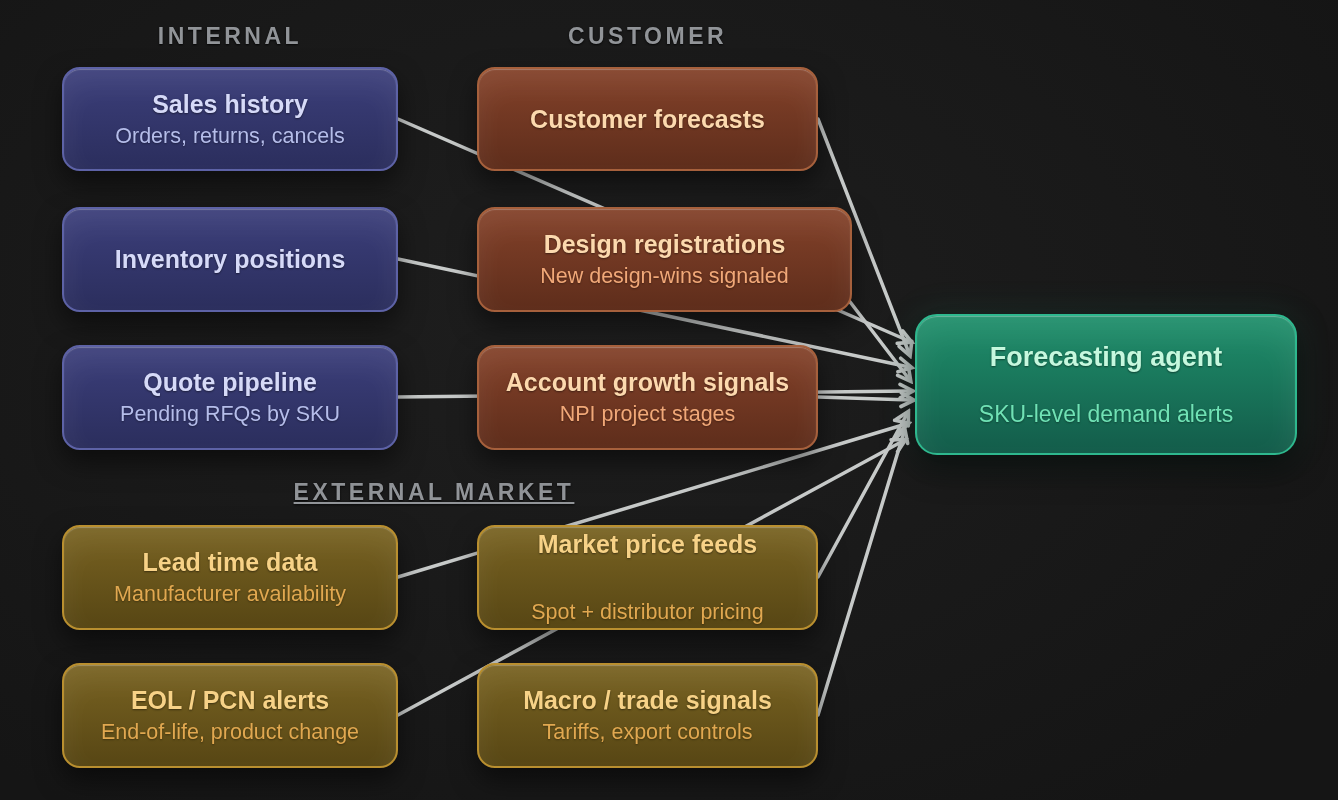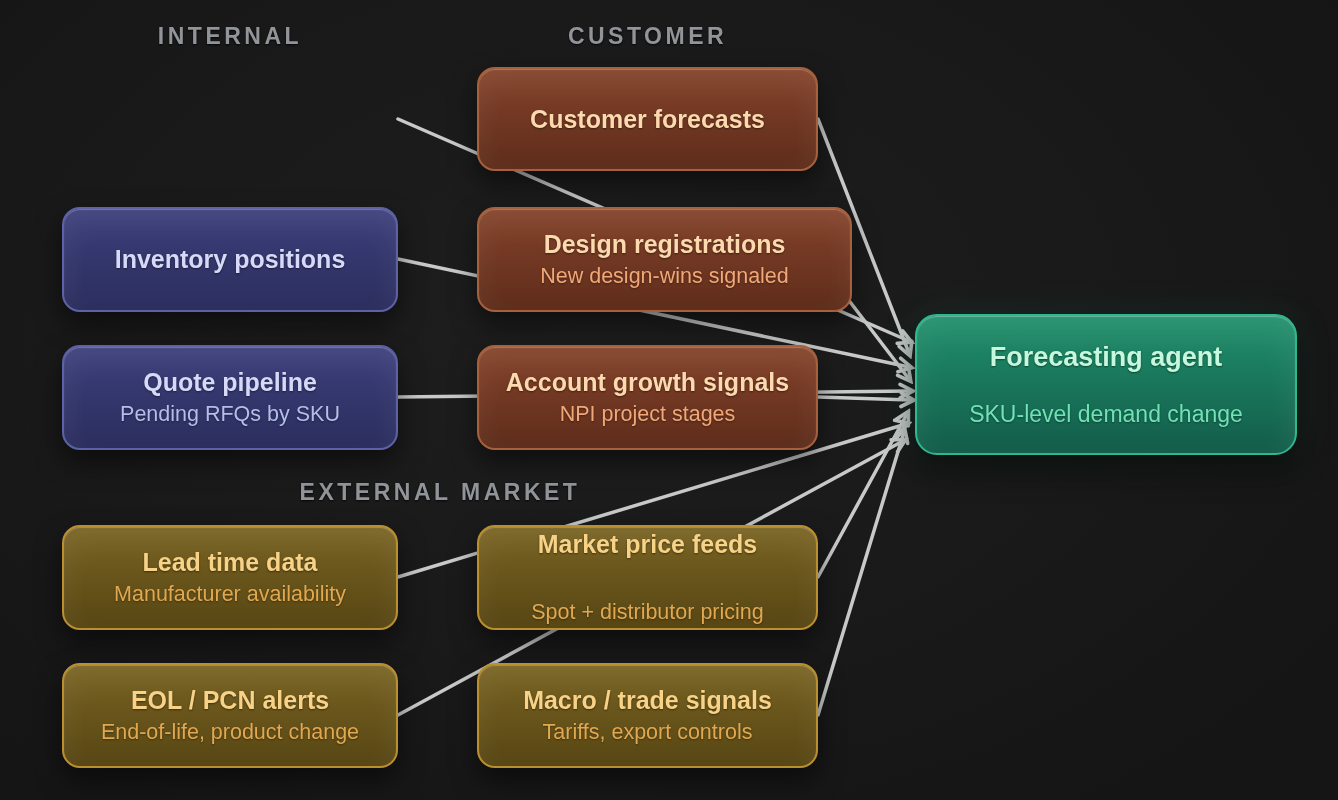"Sales history" div.node { html: none -> <div> <div>Sales history</div> <div>Orders, returns, cancels</div> </div> }
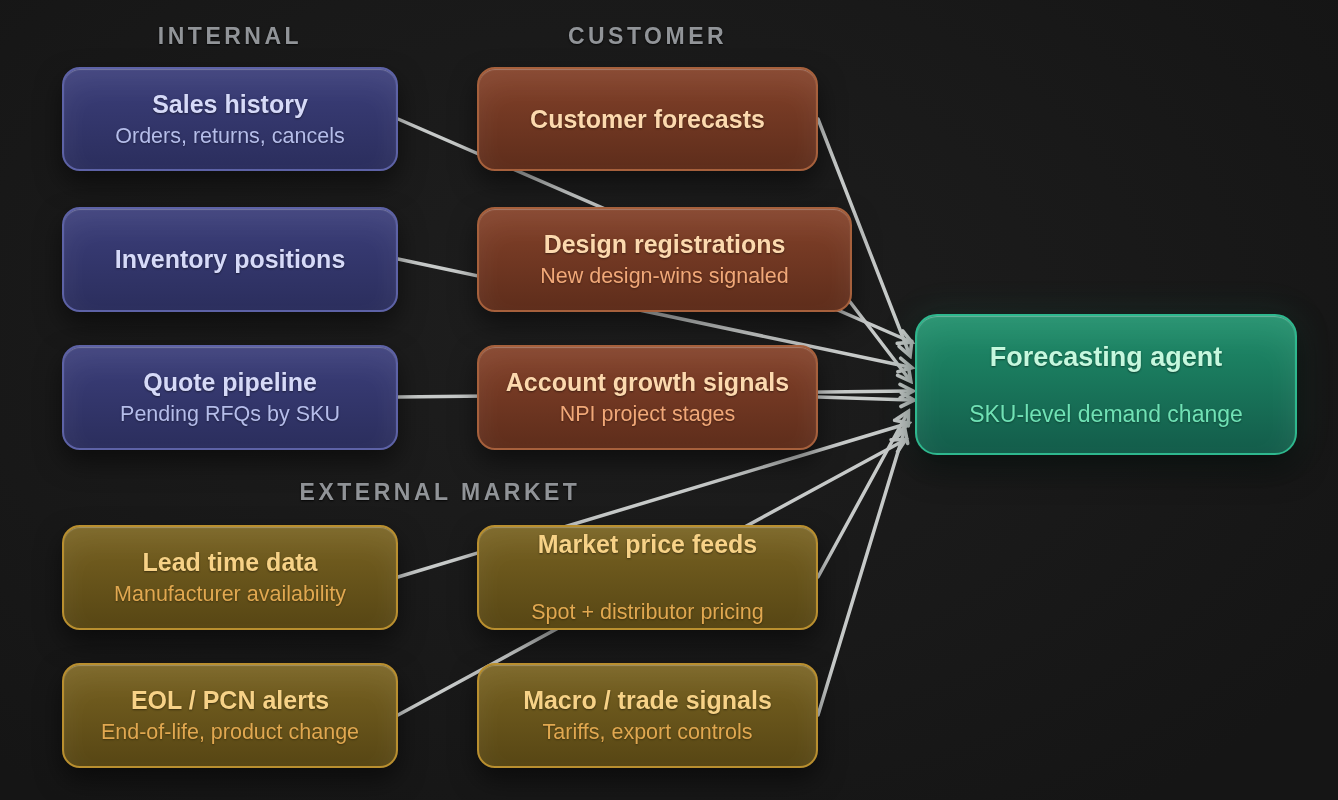"SKU-level demand change" div.node-subtitle { text: change -> alerts }
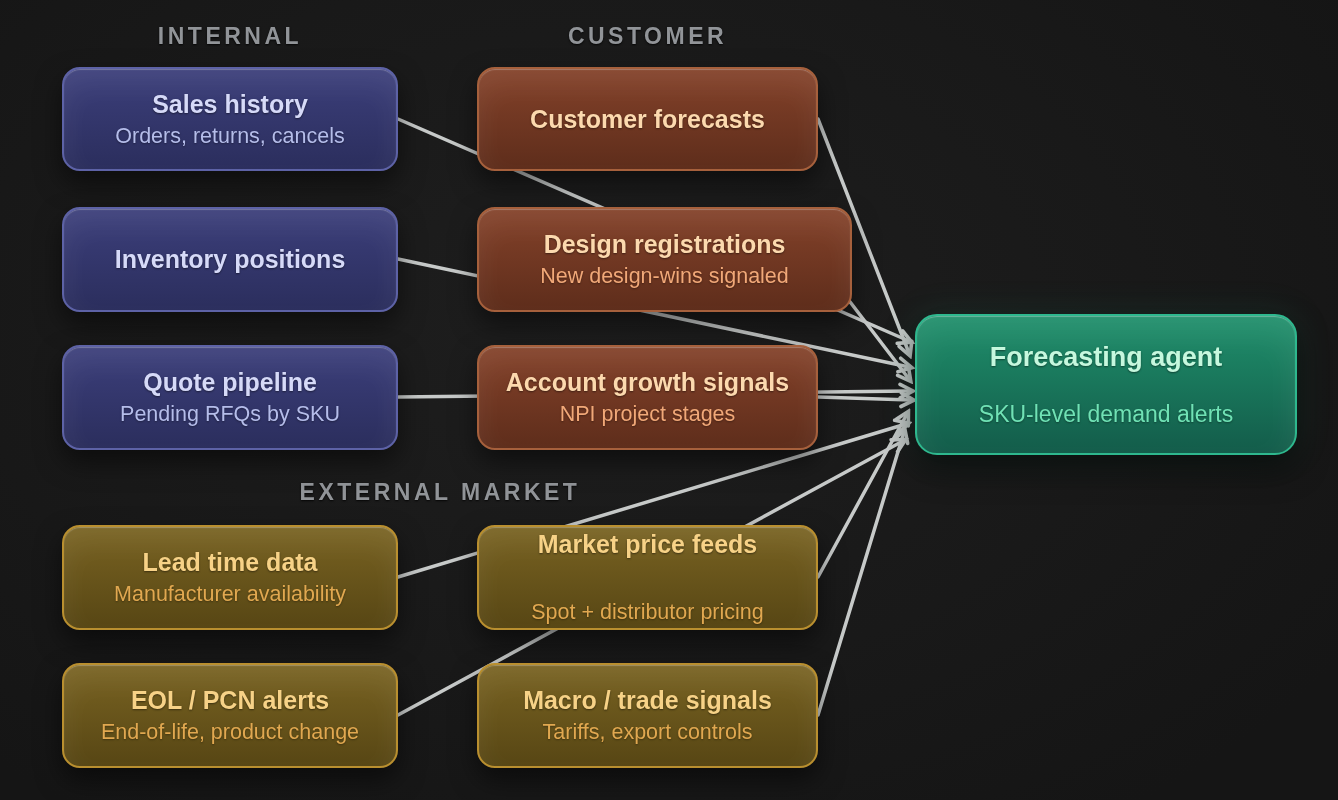"EXTERNAL MARKET" div.group-label { left: 62px -> 56px; text-decoration: none -> underline }
